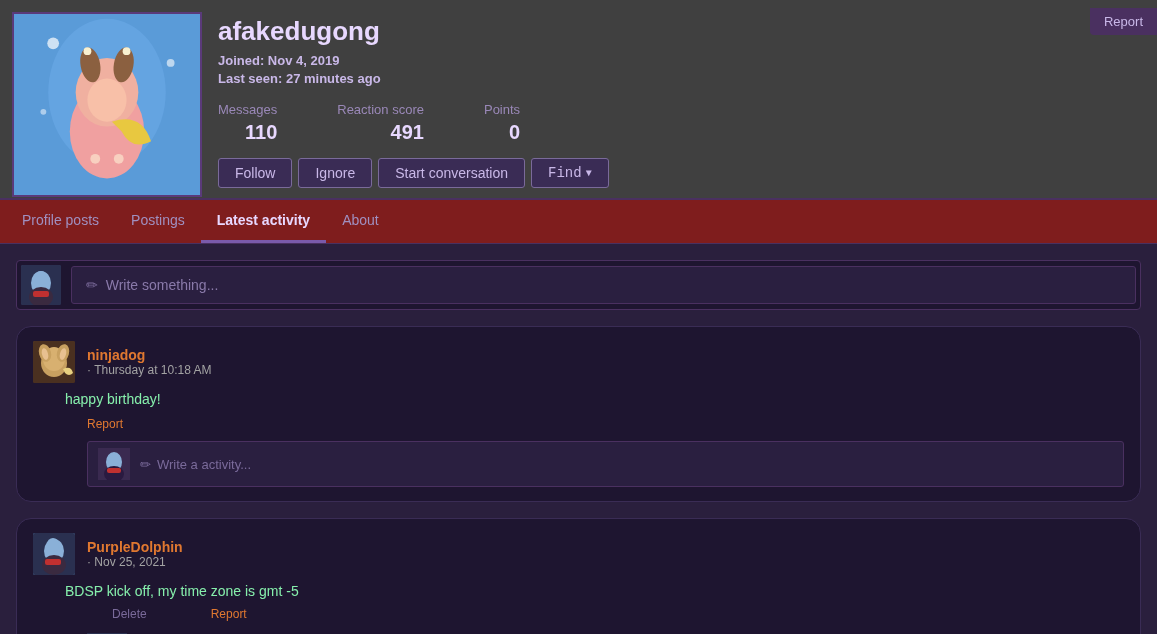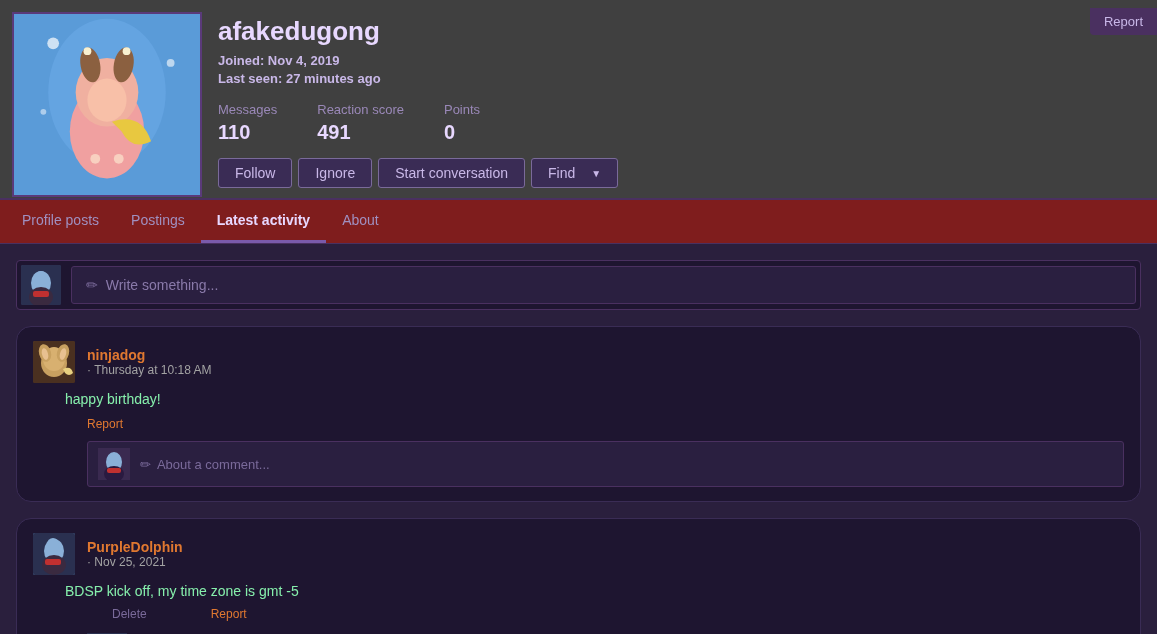"Messages" .profile-stats { gap: 40px -> 60px; text-align: none -> right }
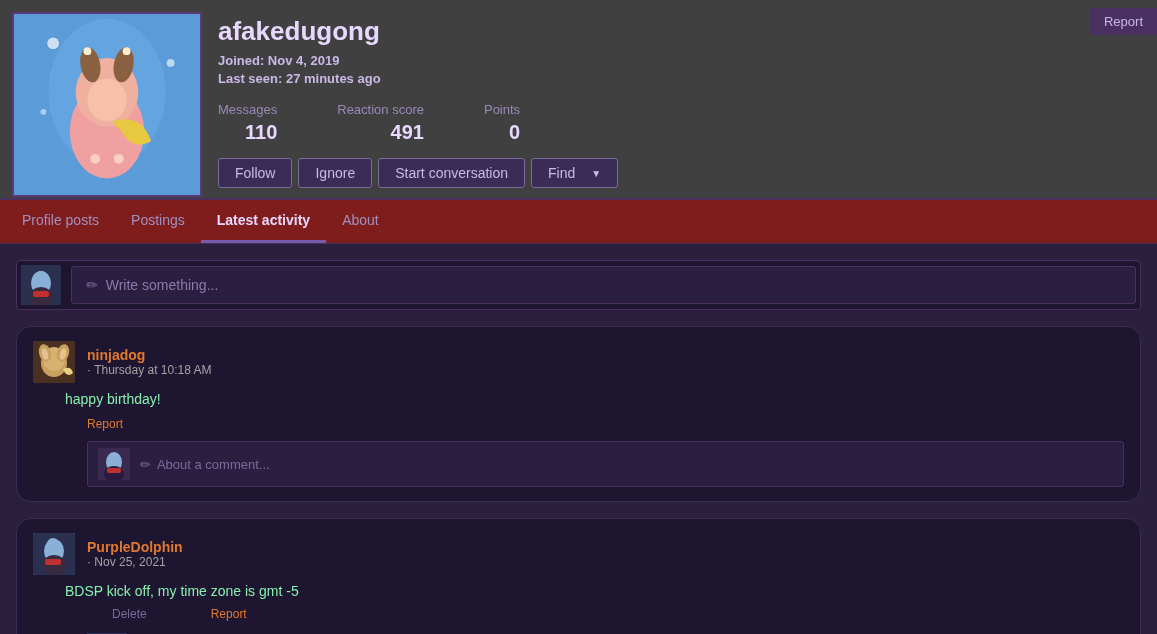"Find" .btn-find { font-family: none -> Liberation Mono, monospace; gap: 16px -> 4px }
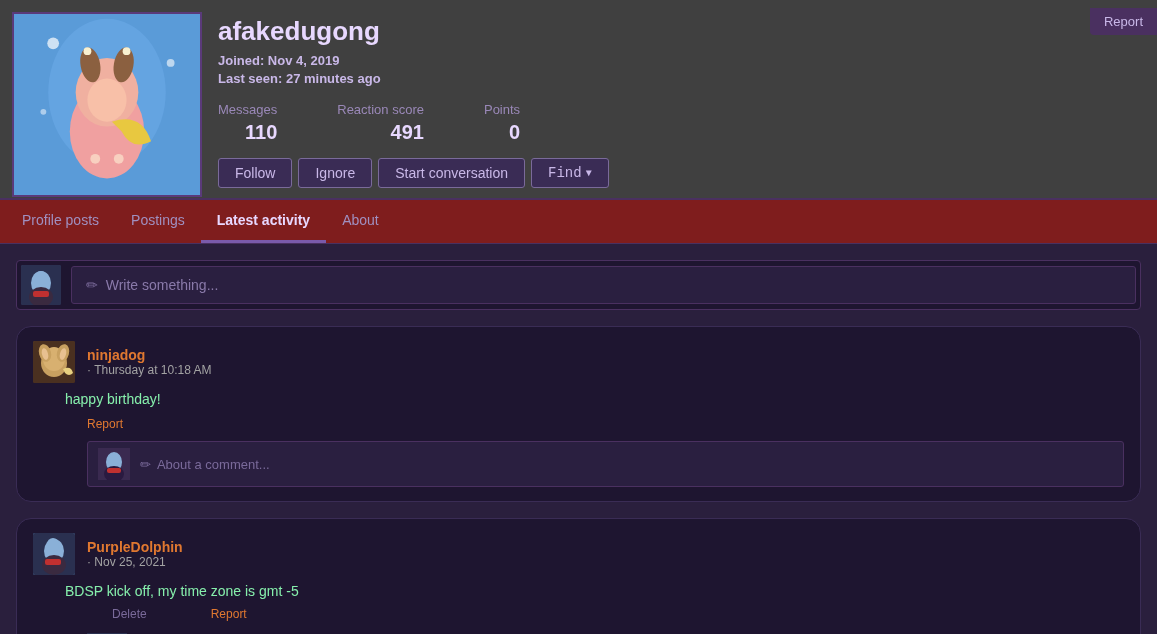"About a comment..." span { text: About a comment -> Write a activity }
